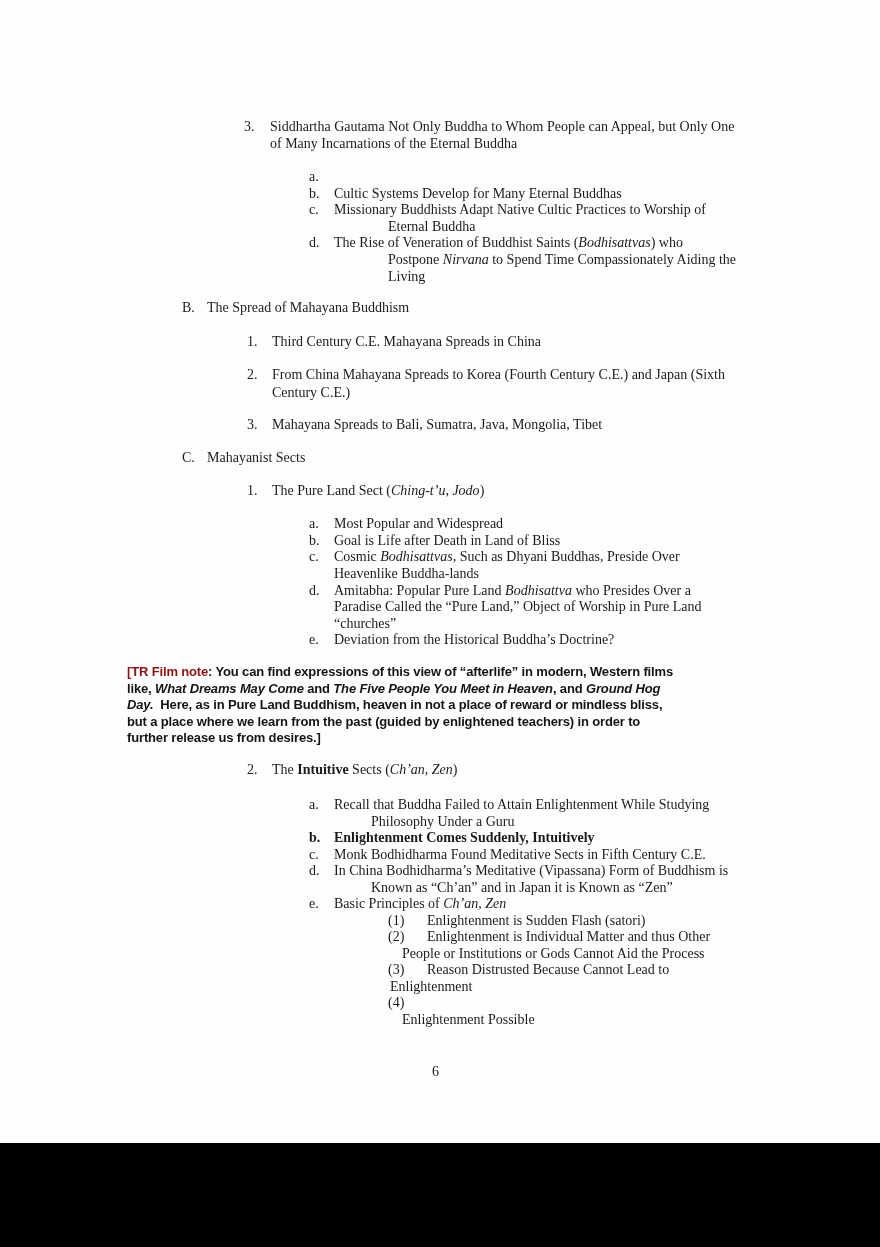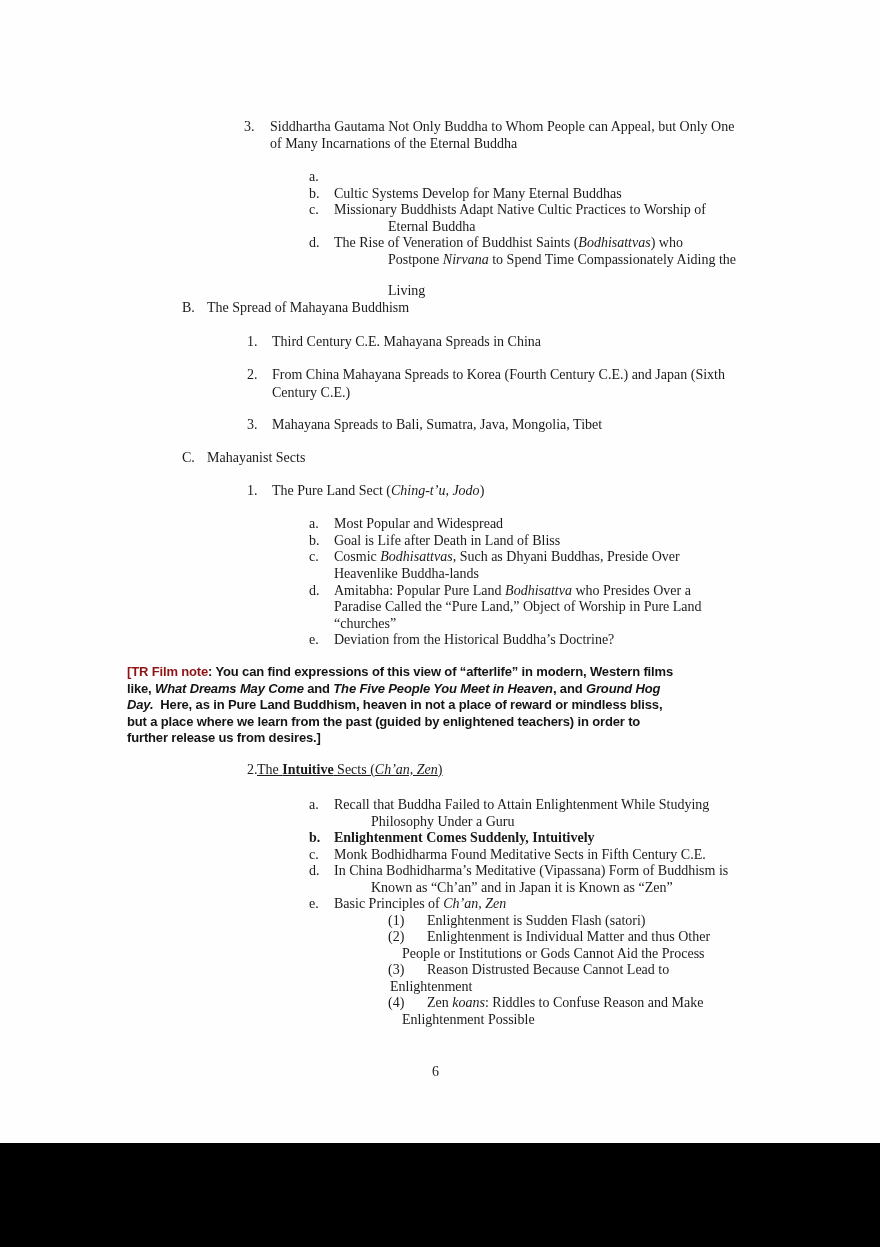"Living" div.line { top: 283px -> 269px }
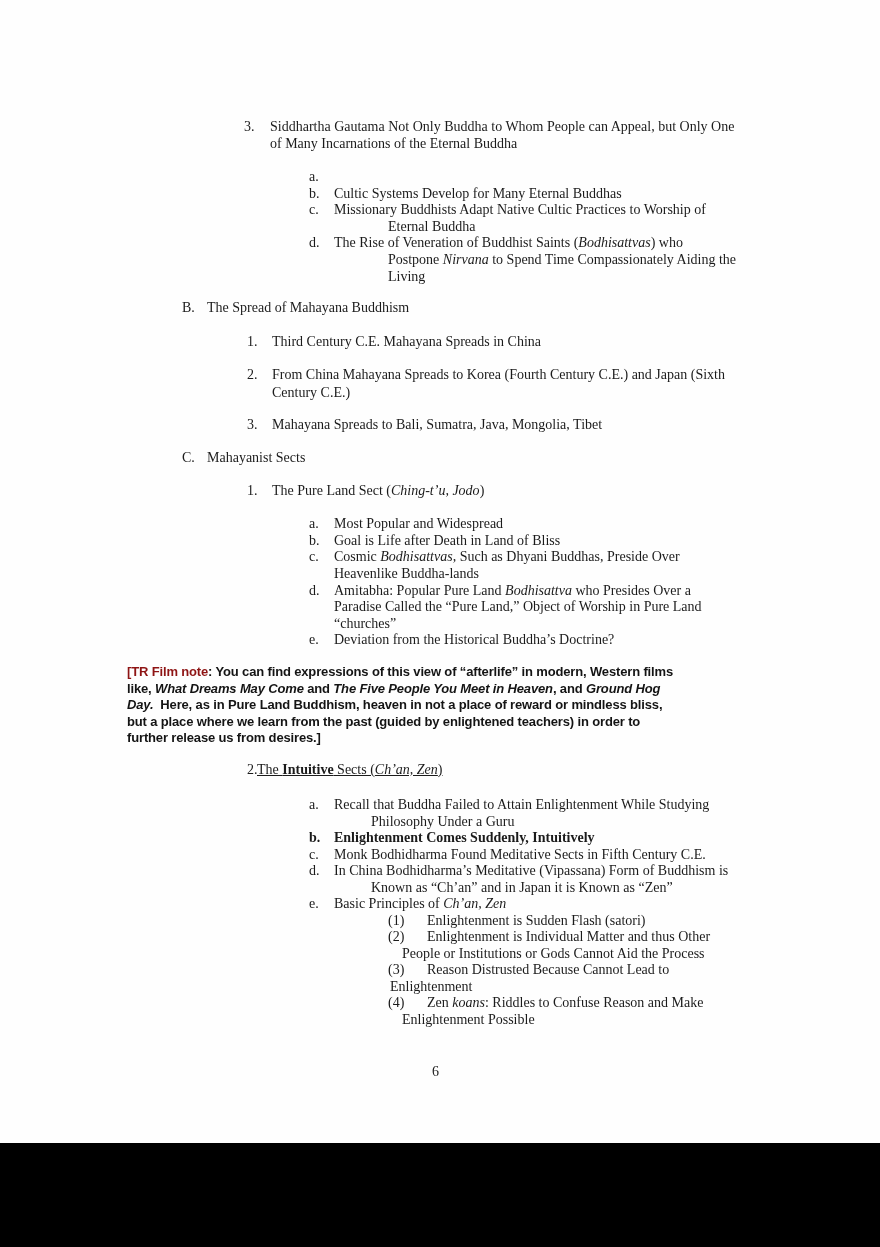"The Intuitive Sects (Ch’an, Zen)" span.text { left: 257px -> 272px; text-decoration: underline -> none }
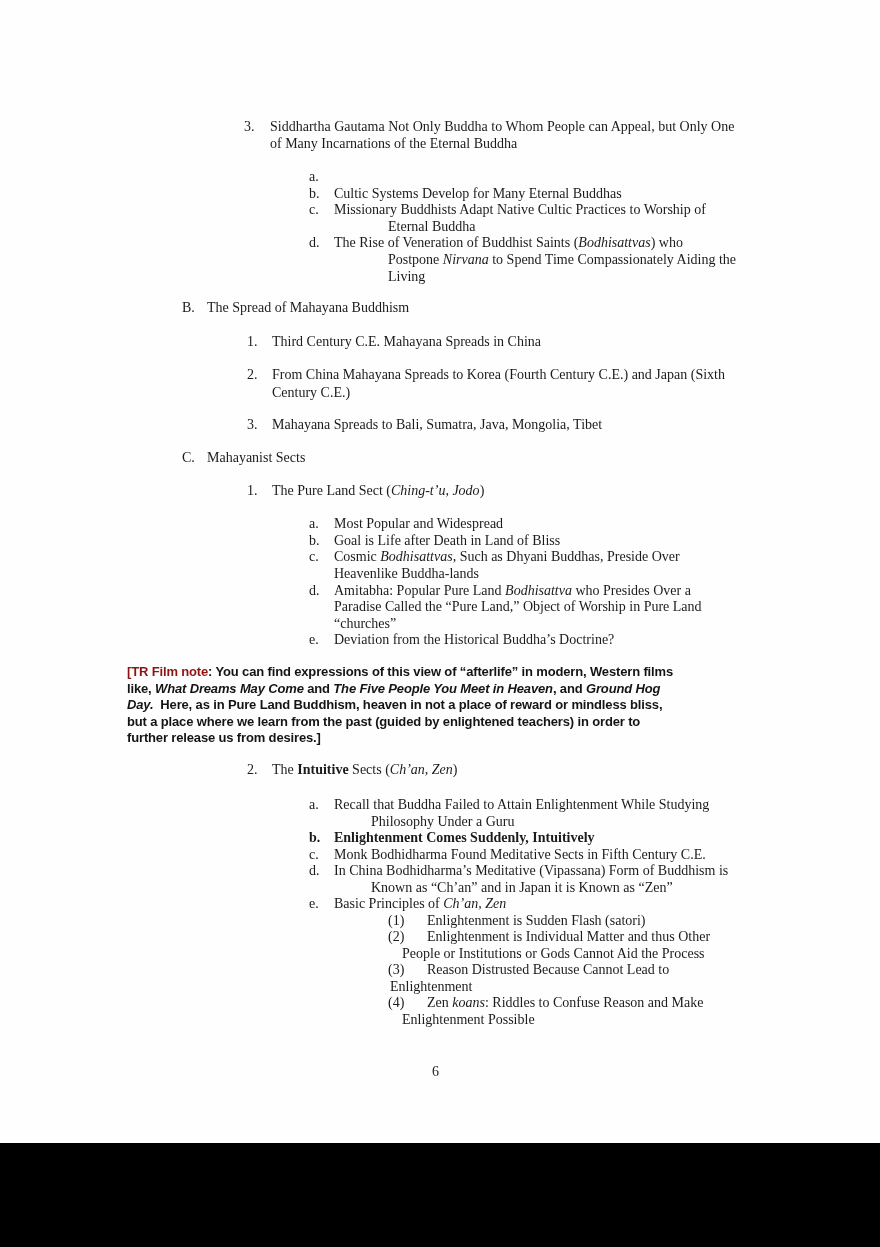"Zen koans: Riddles to Confuse" span.text { html: <span><span>Zen </span><span>koans</span><span>: Riddles to Confuse Reason and Make</span></span> -> none }
